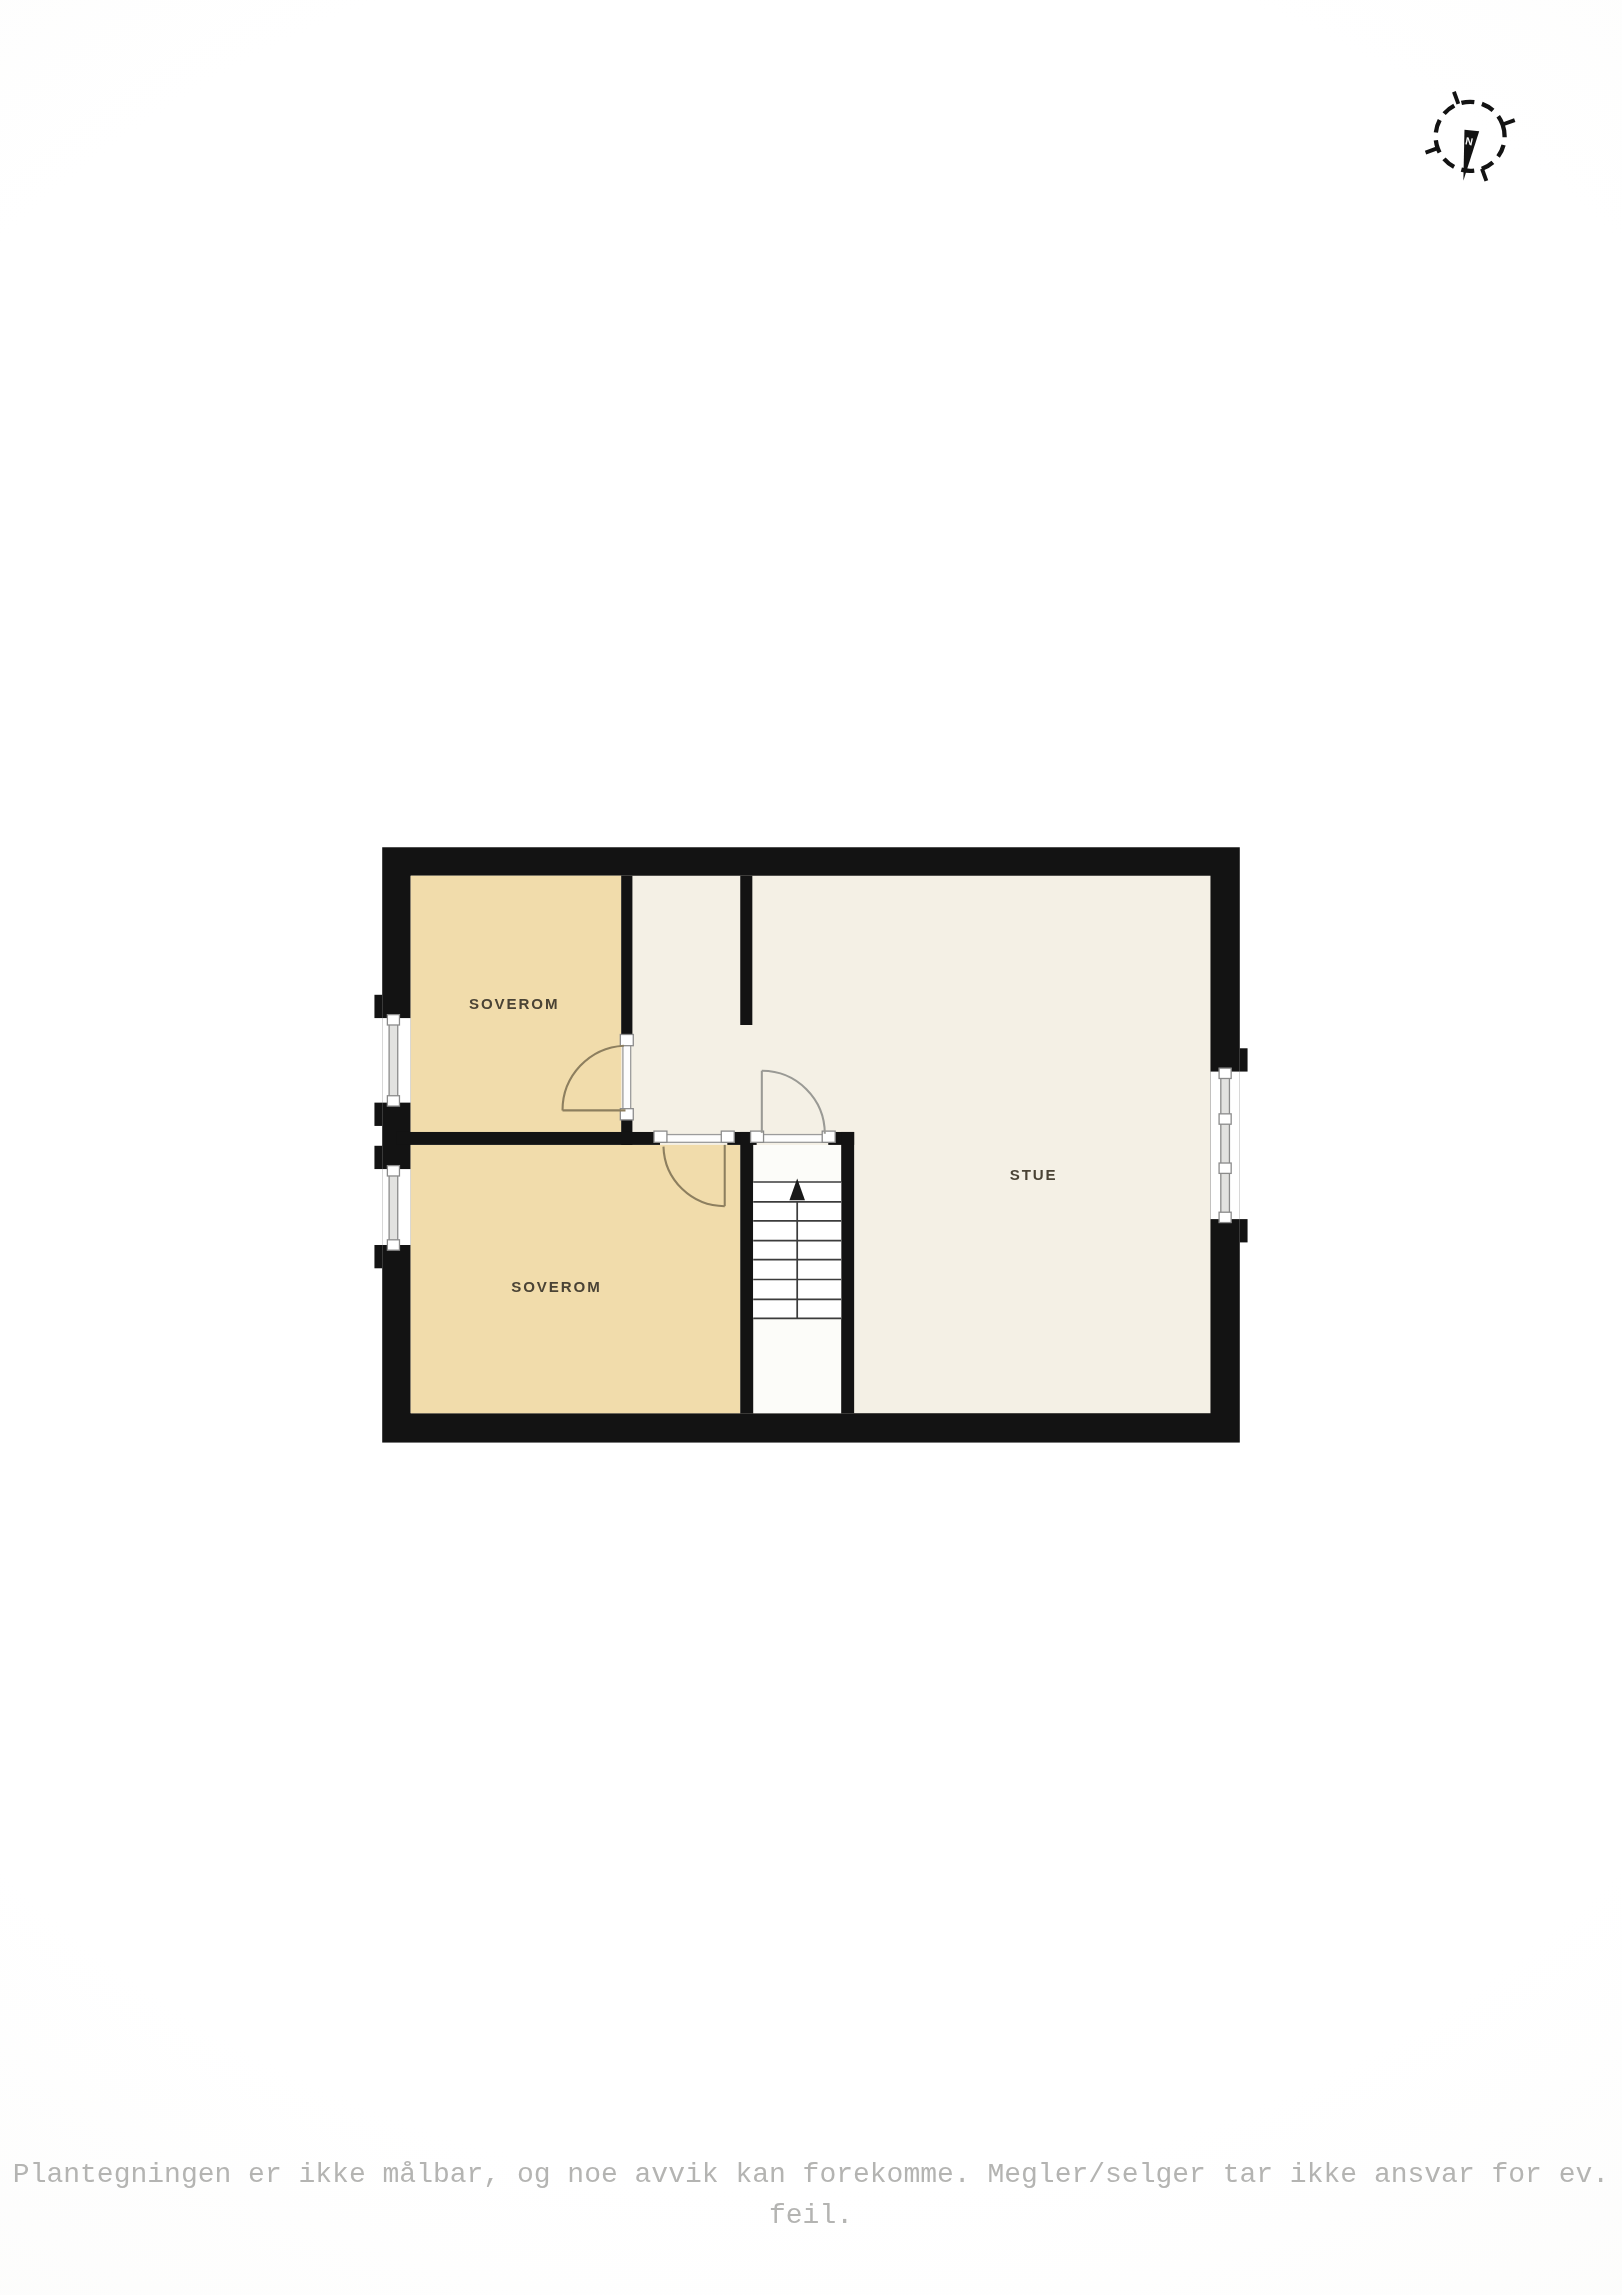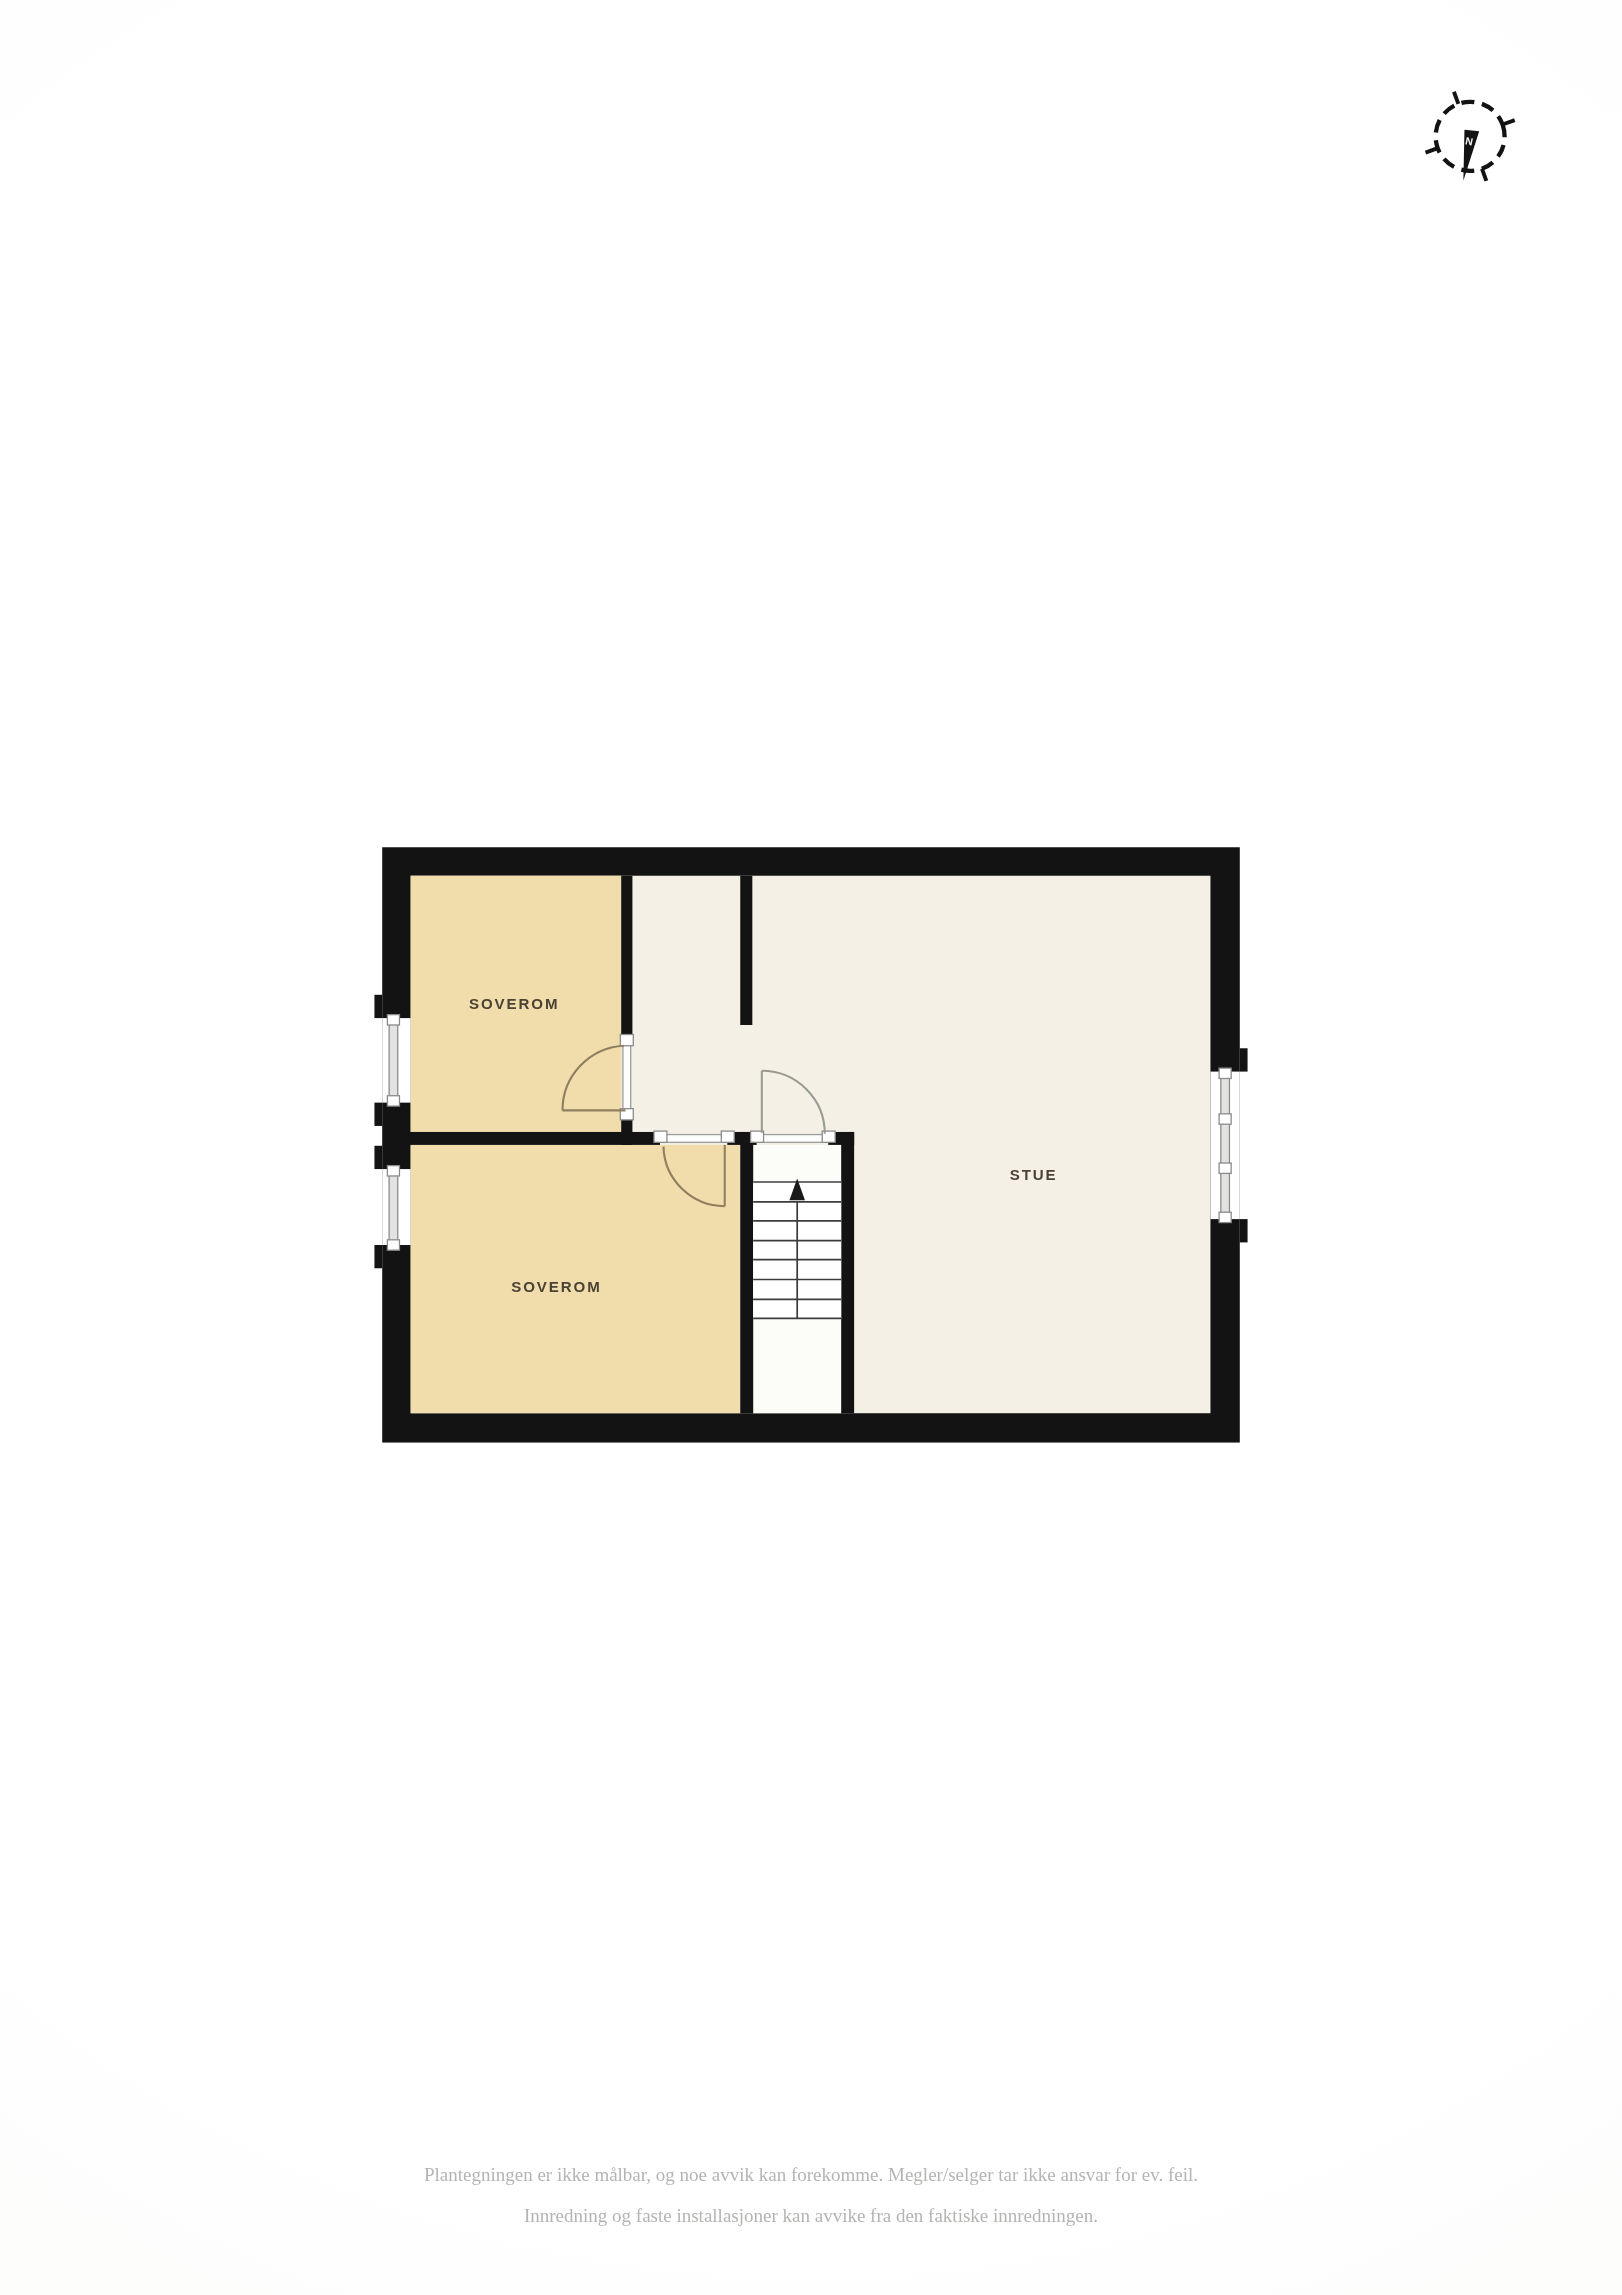"Plantegningen er ikke målbar, og" .disclaimer { font-family: Liberation Serif, serif -> Liberation Mono, monospace; font-size: 19px -> 28px }
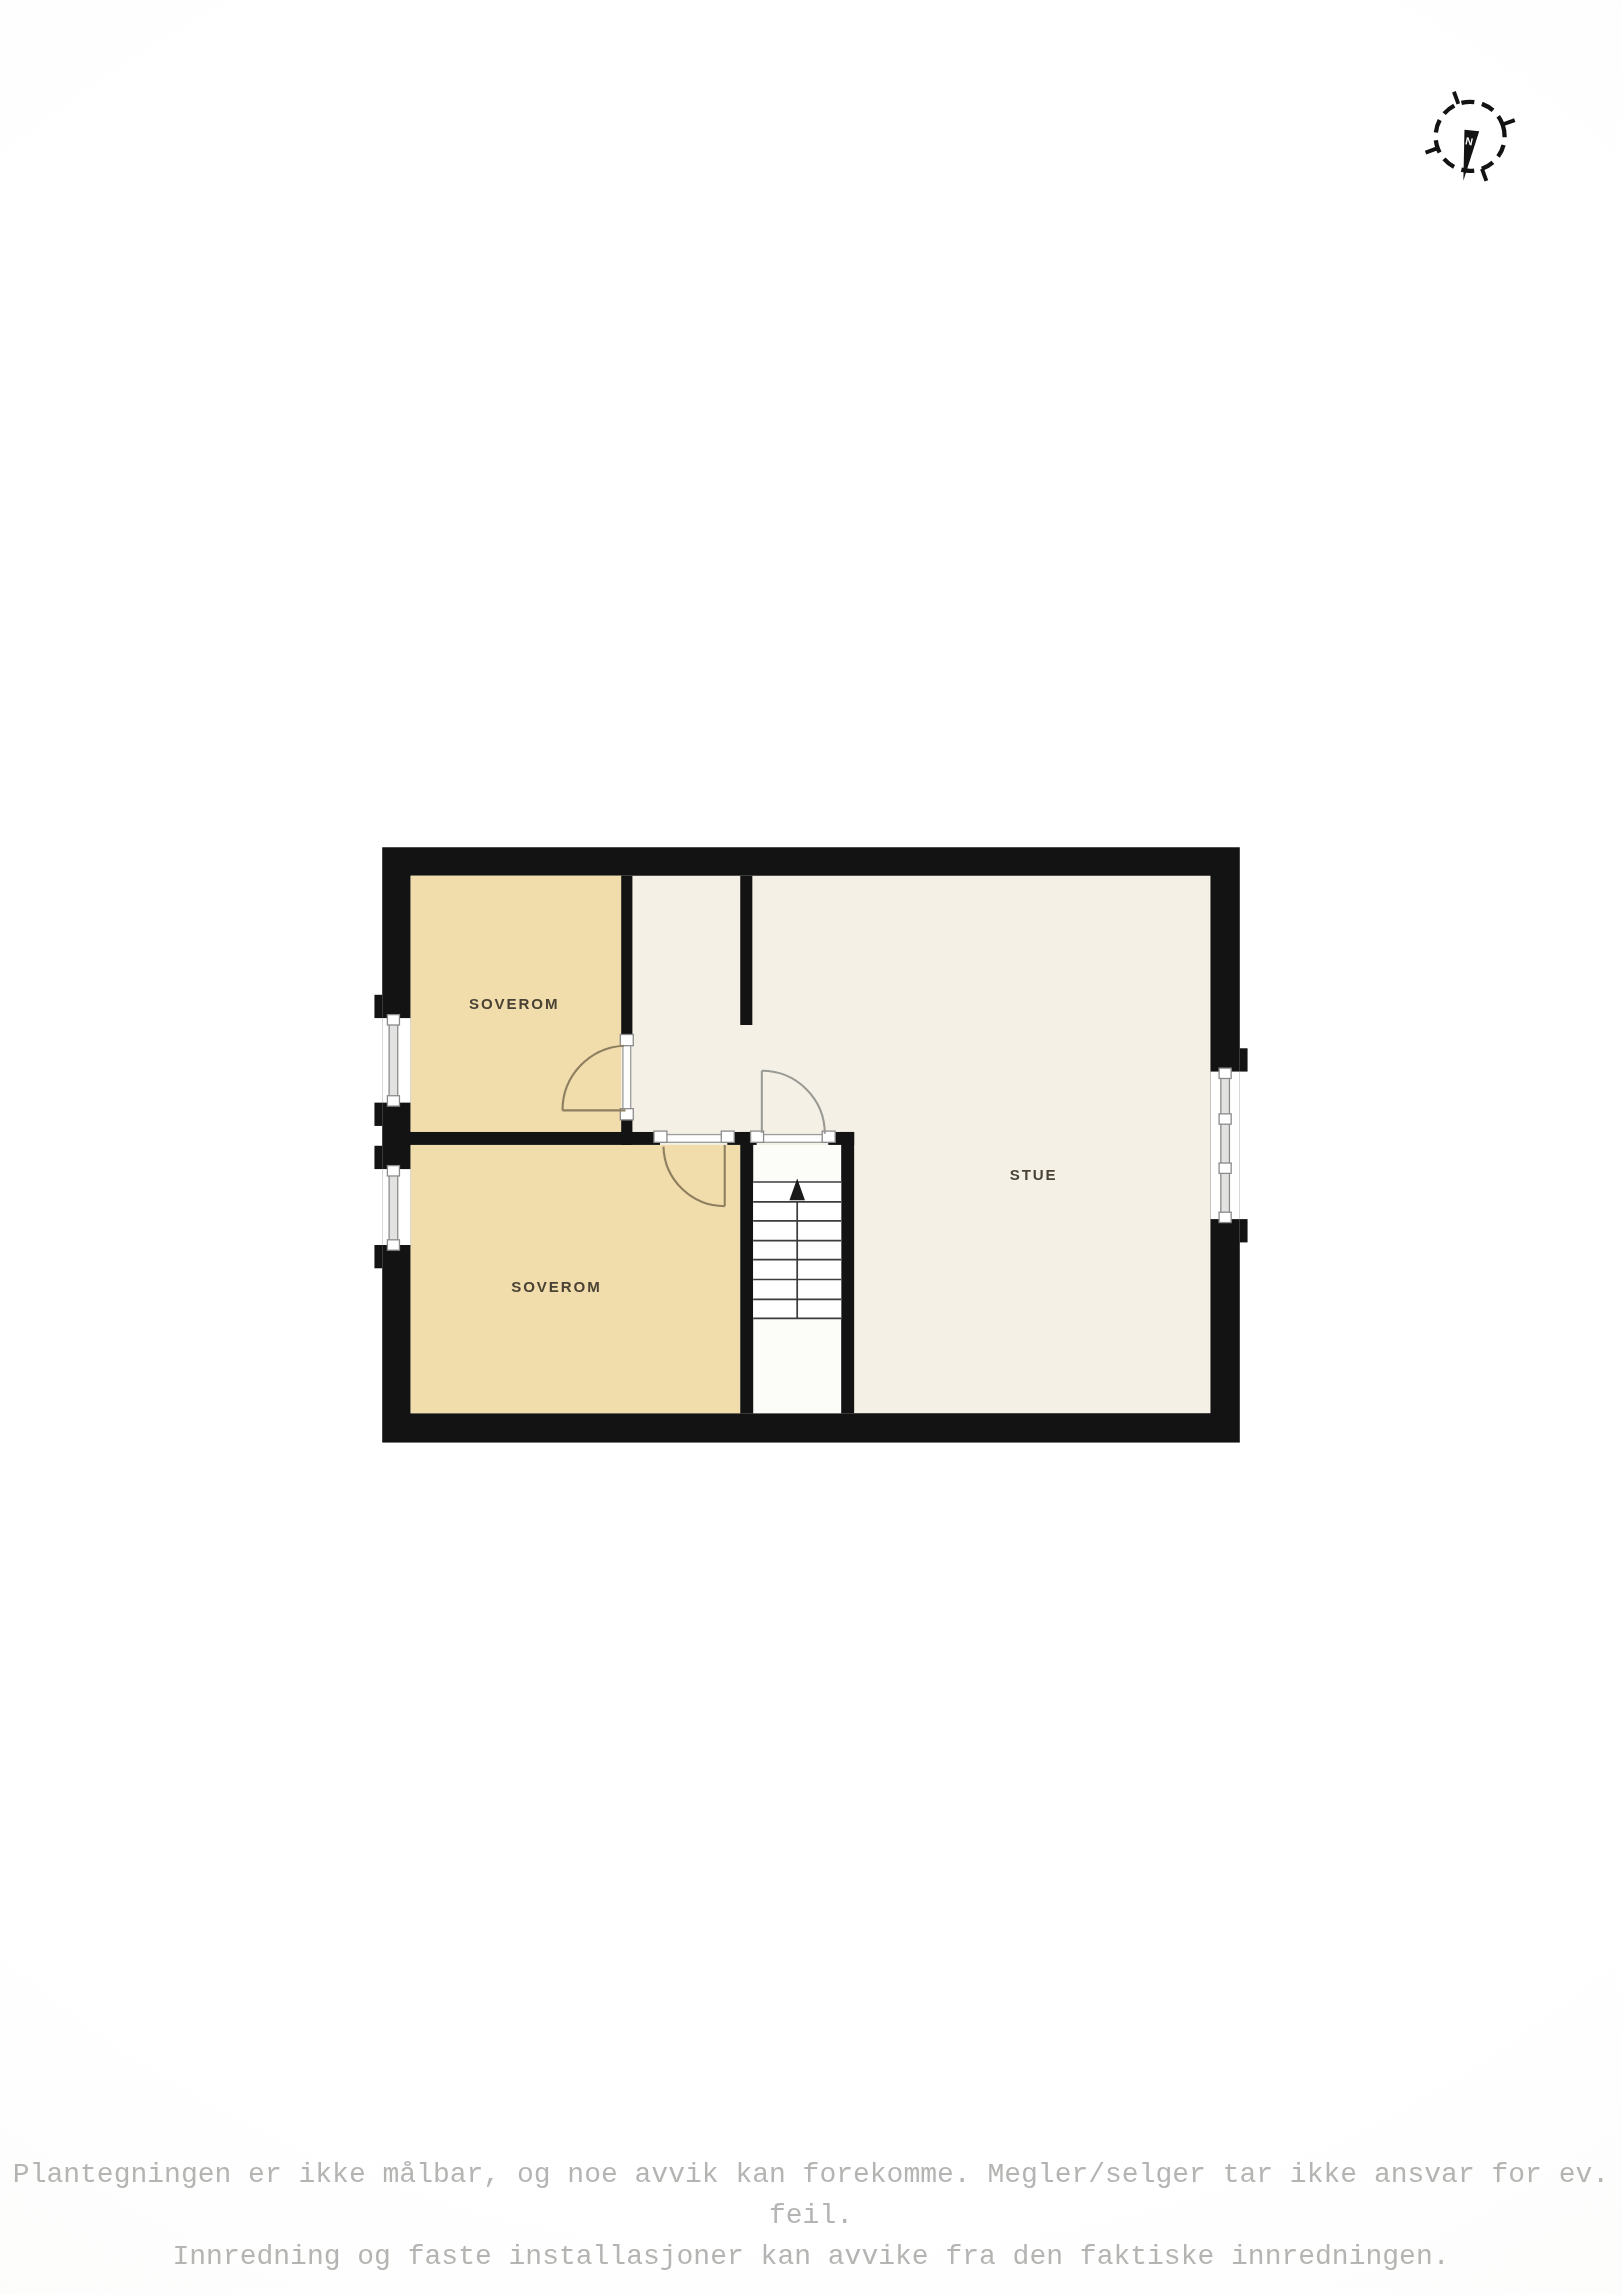"Innredning og faste installasjoner kan" div { html: <div>Innredning og faste installasjoner kan avvike fra den faktiske innredningen.</div> -> none }
